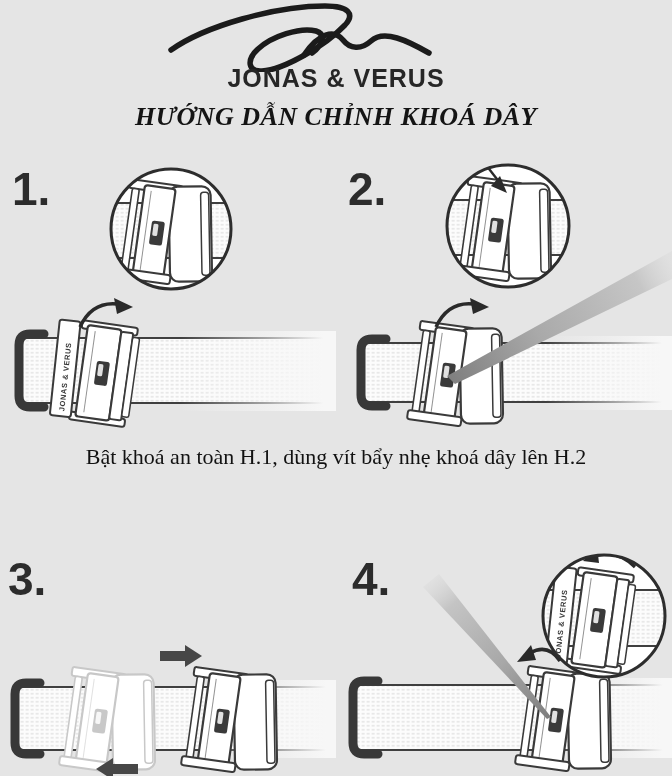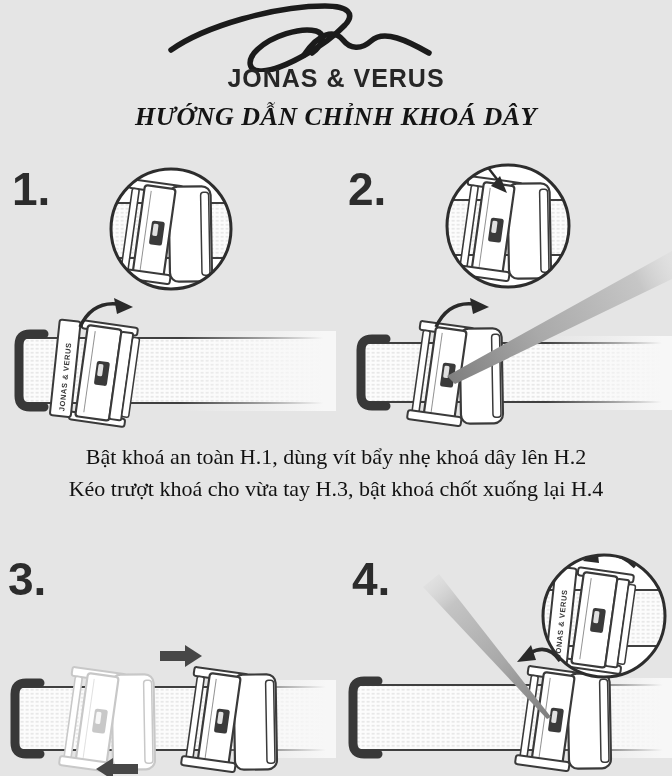"Kéo trượt khoá cho vừa" p { html: <p>Kéo trượt khoá cho vừa tay H.3, bật khoá chốt xuống lại H.4</p> -> none }
